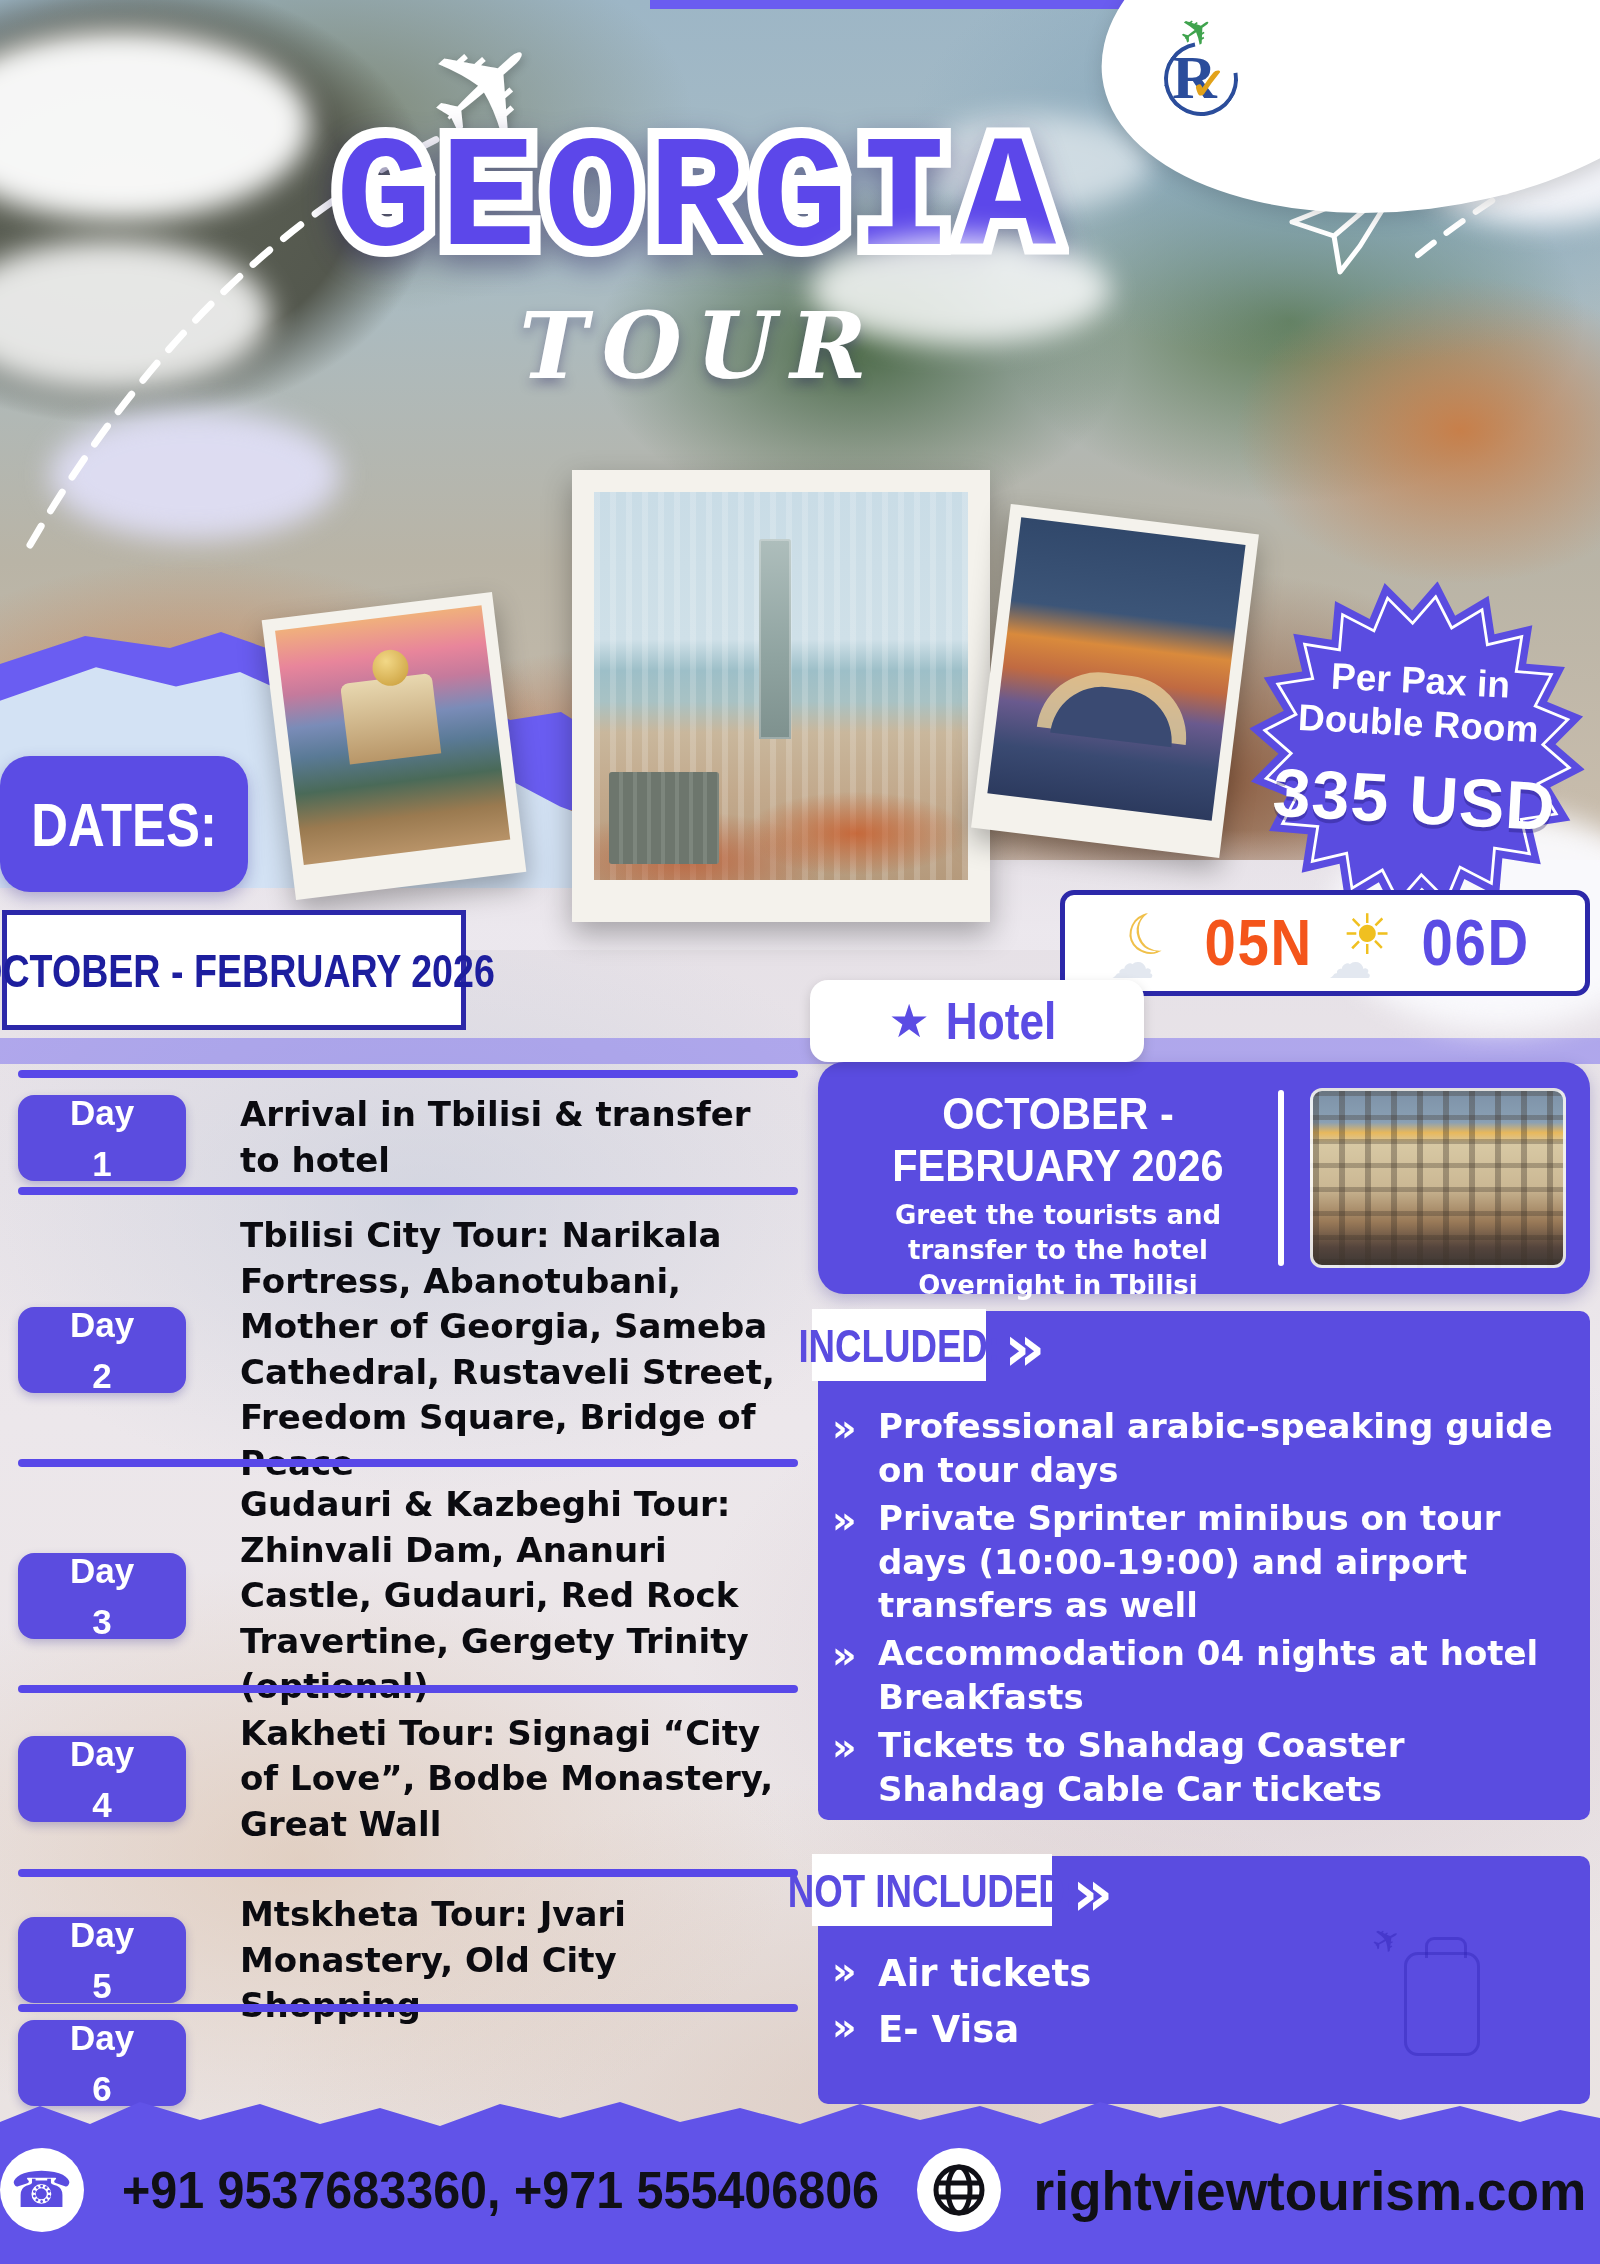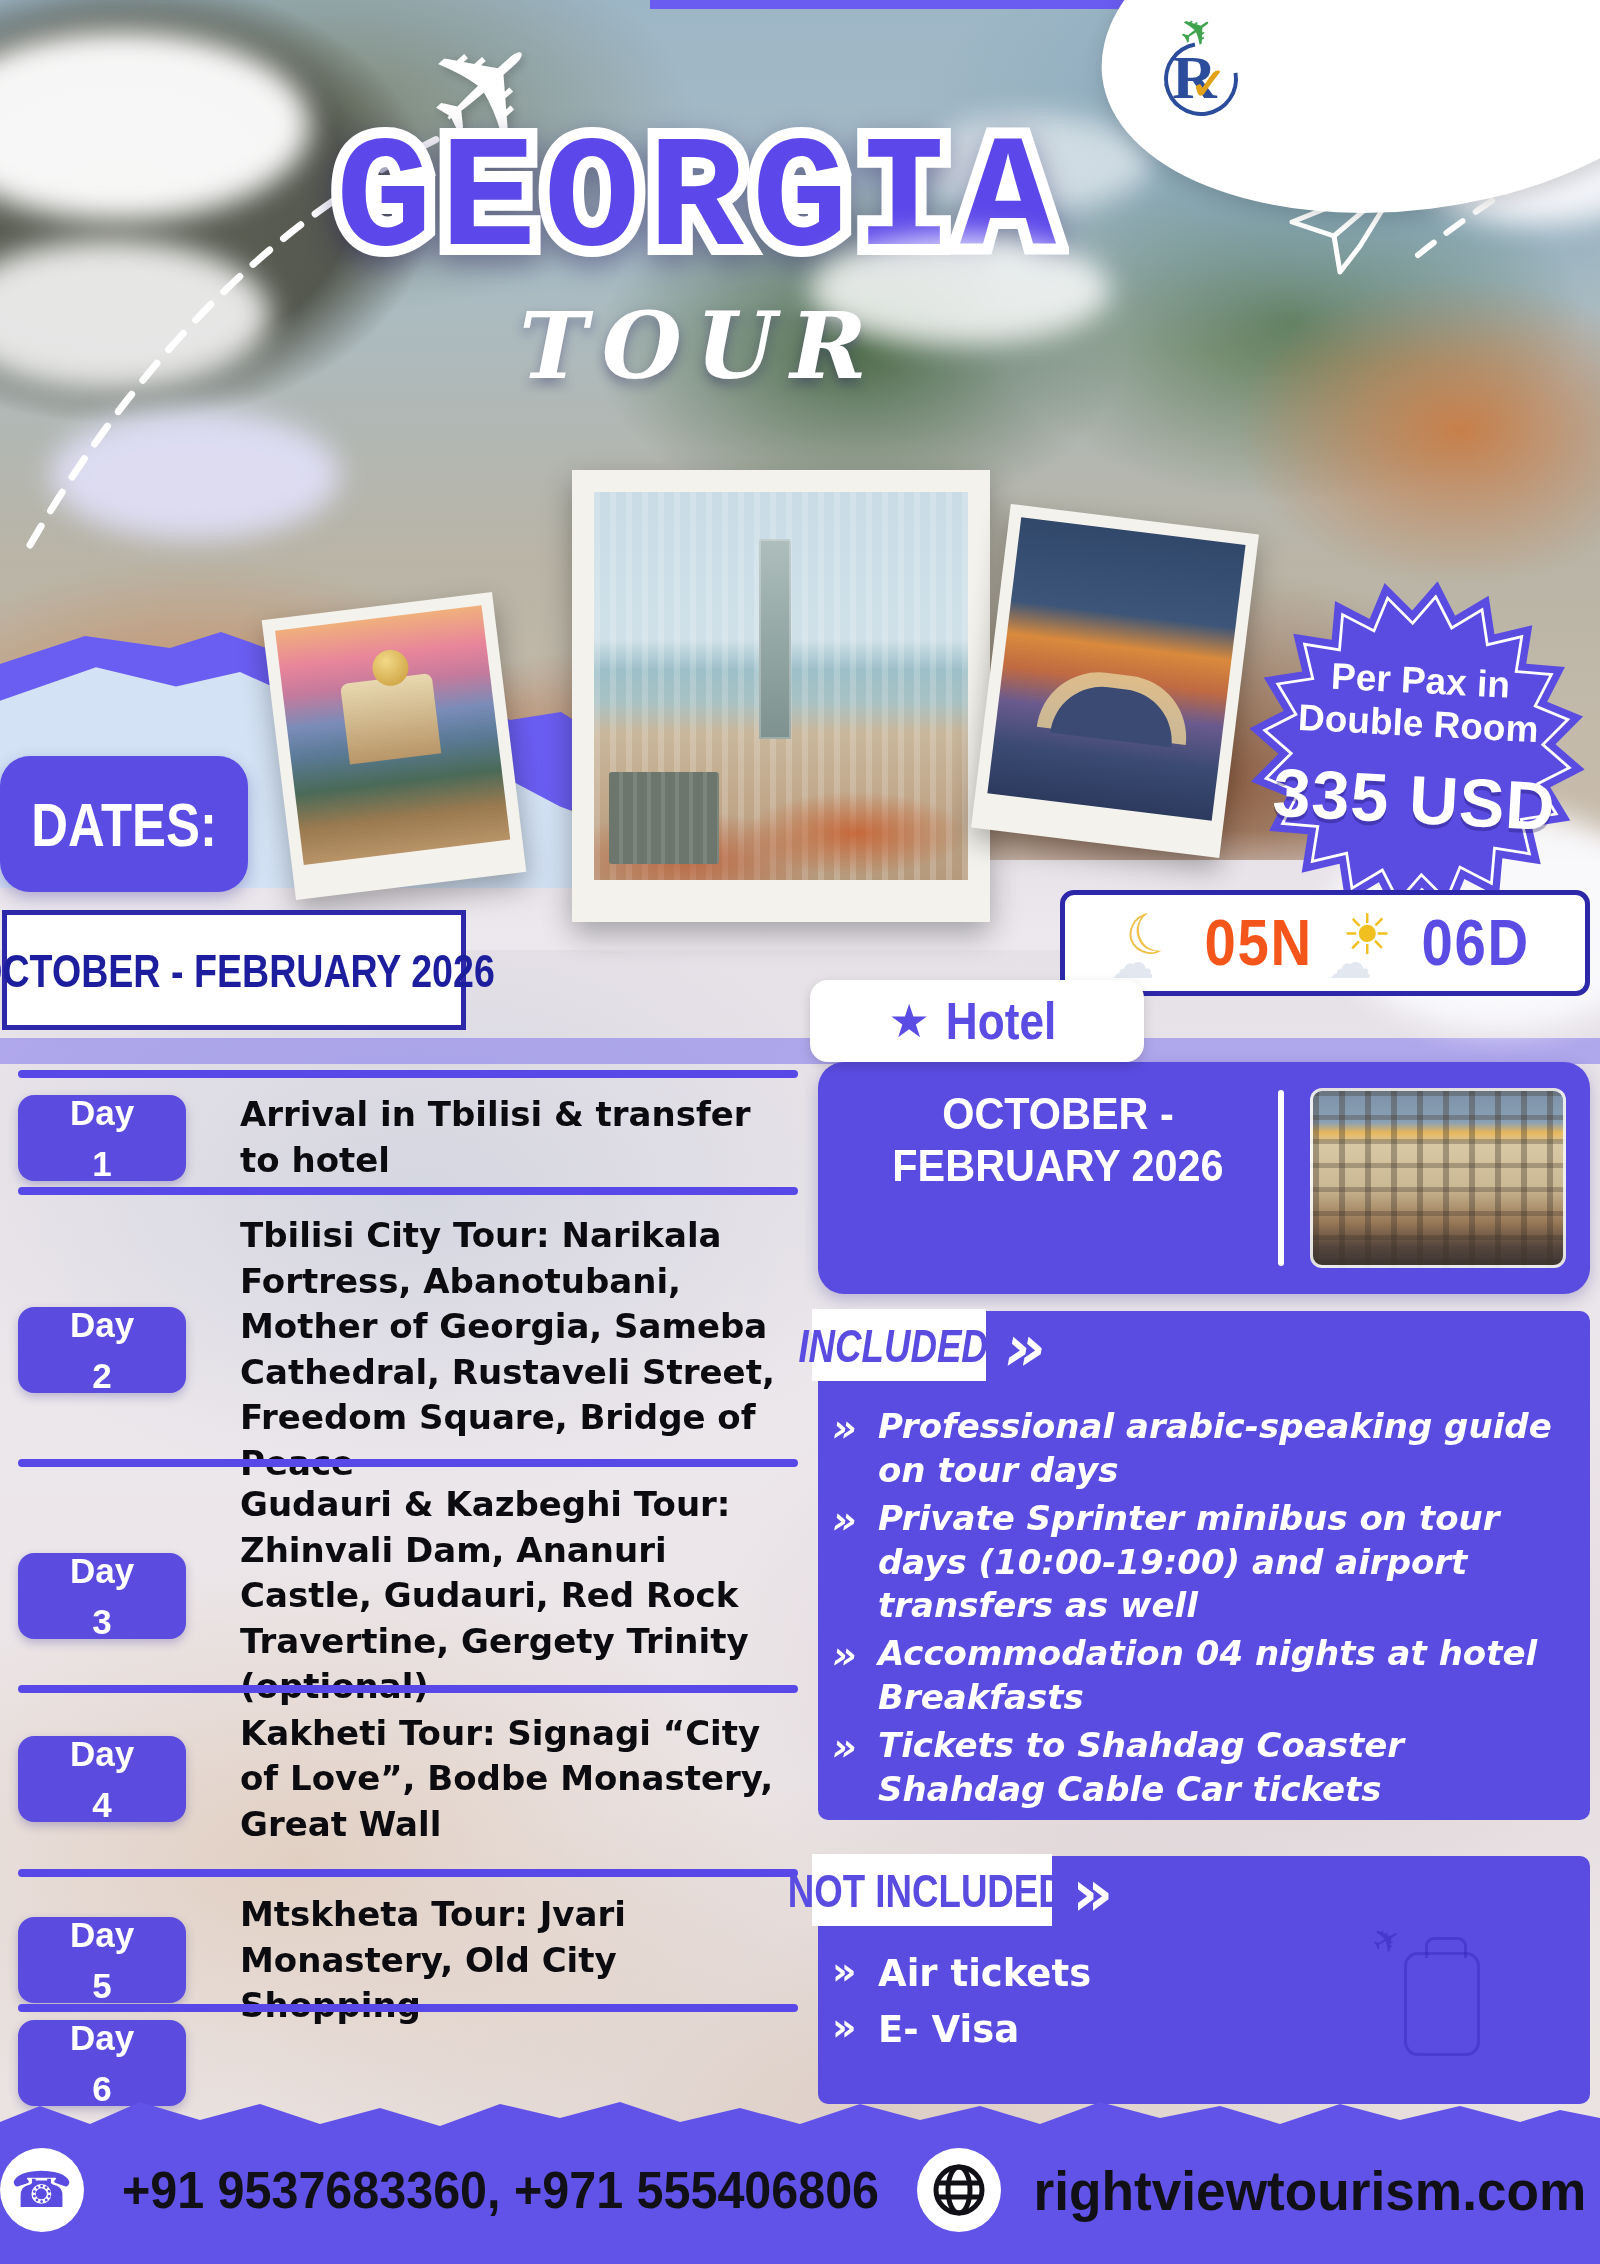"Greet the tourists and transfer" div.hotel-desc { html: none -> <div>Greet the tourists and transfer to the hotel Overnight in Tbilisi</div> }
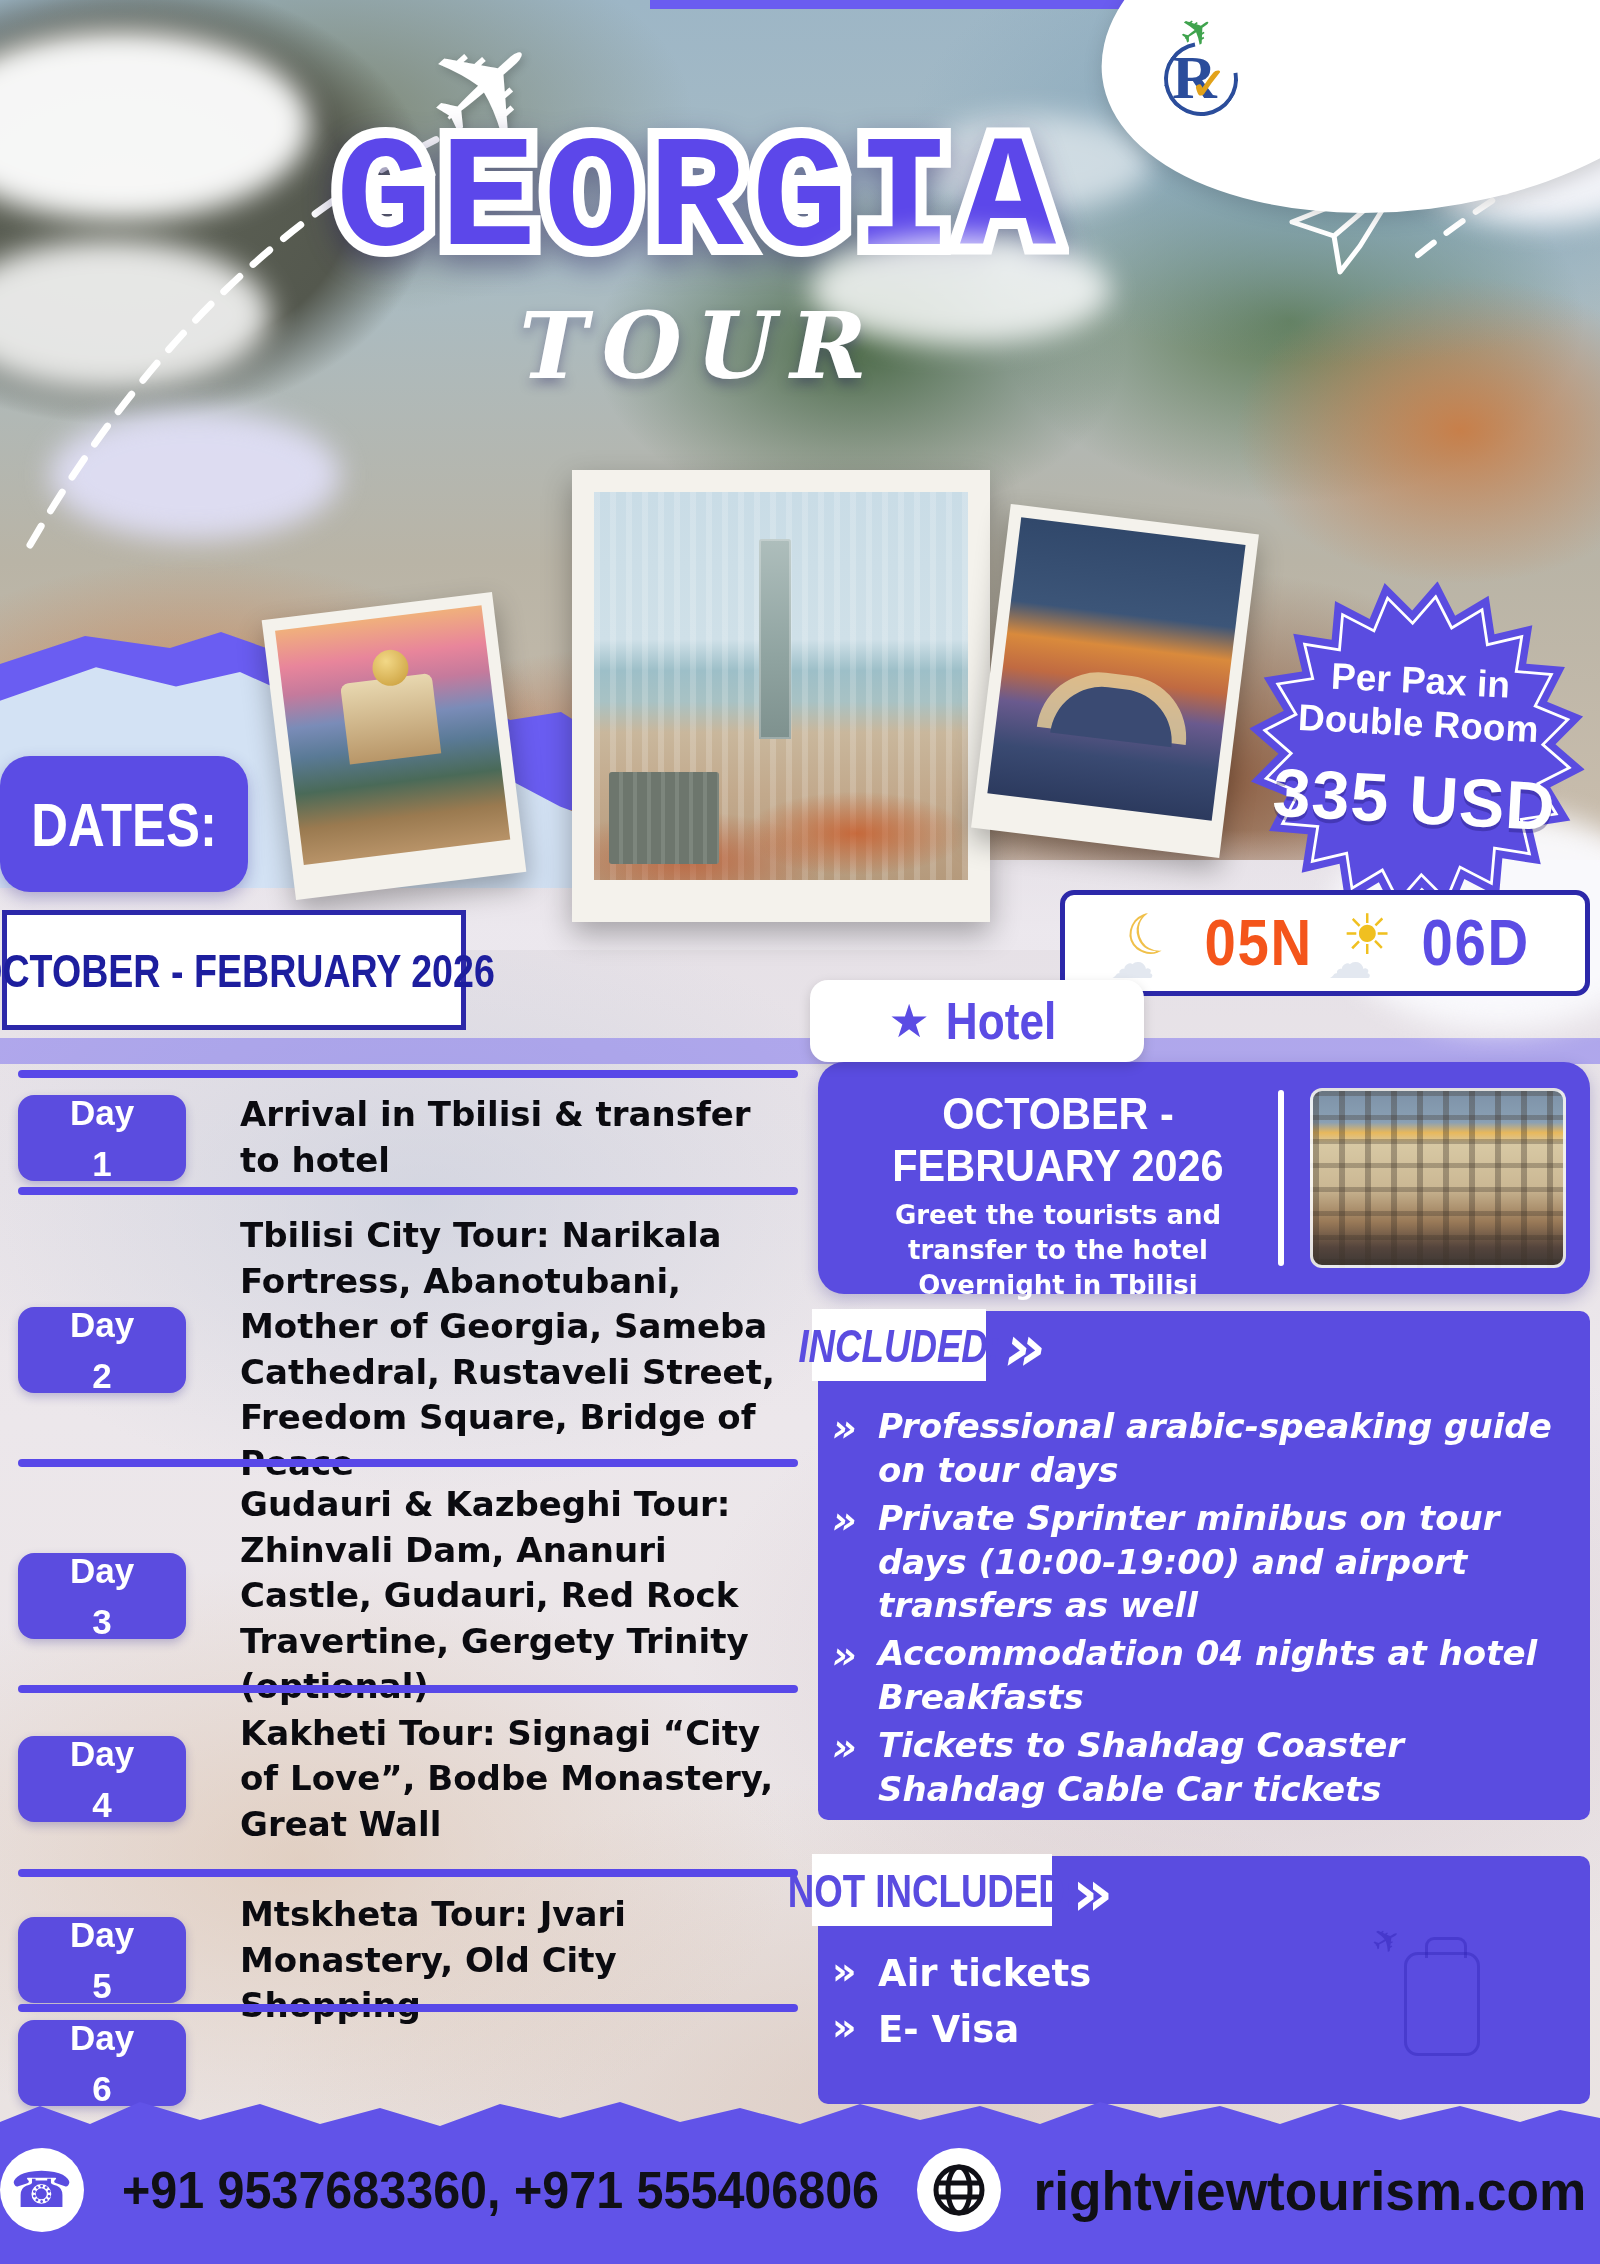"INCLUDED:" .inc-card { font-style: italic -> none }
